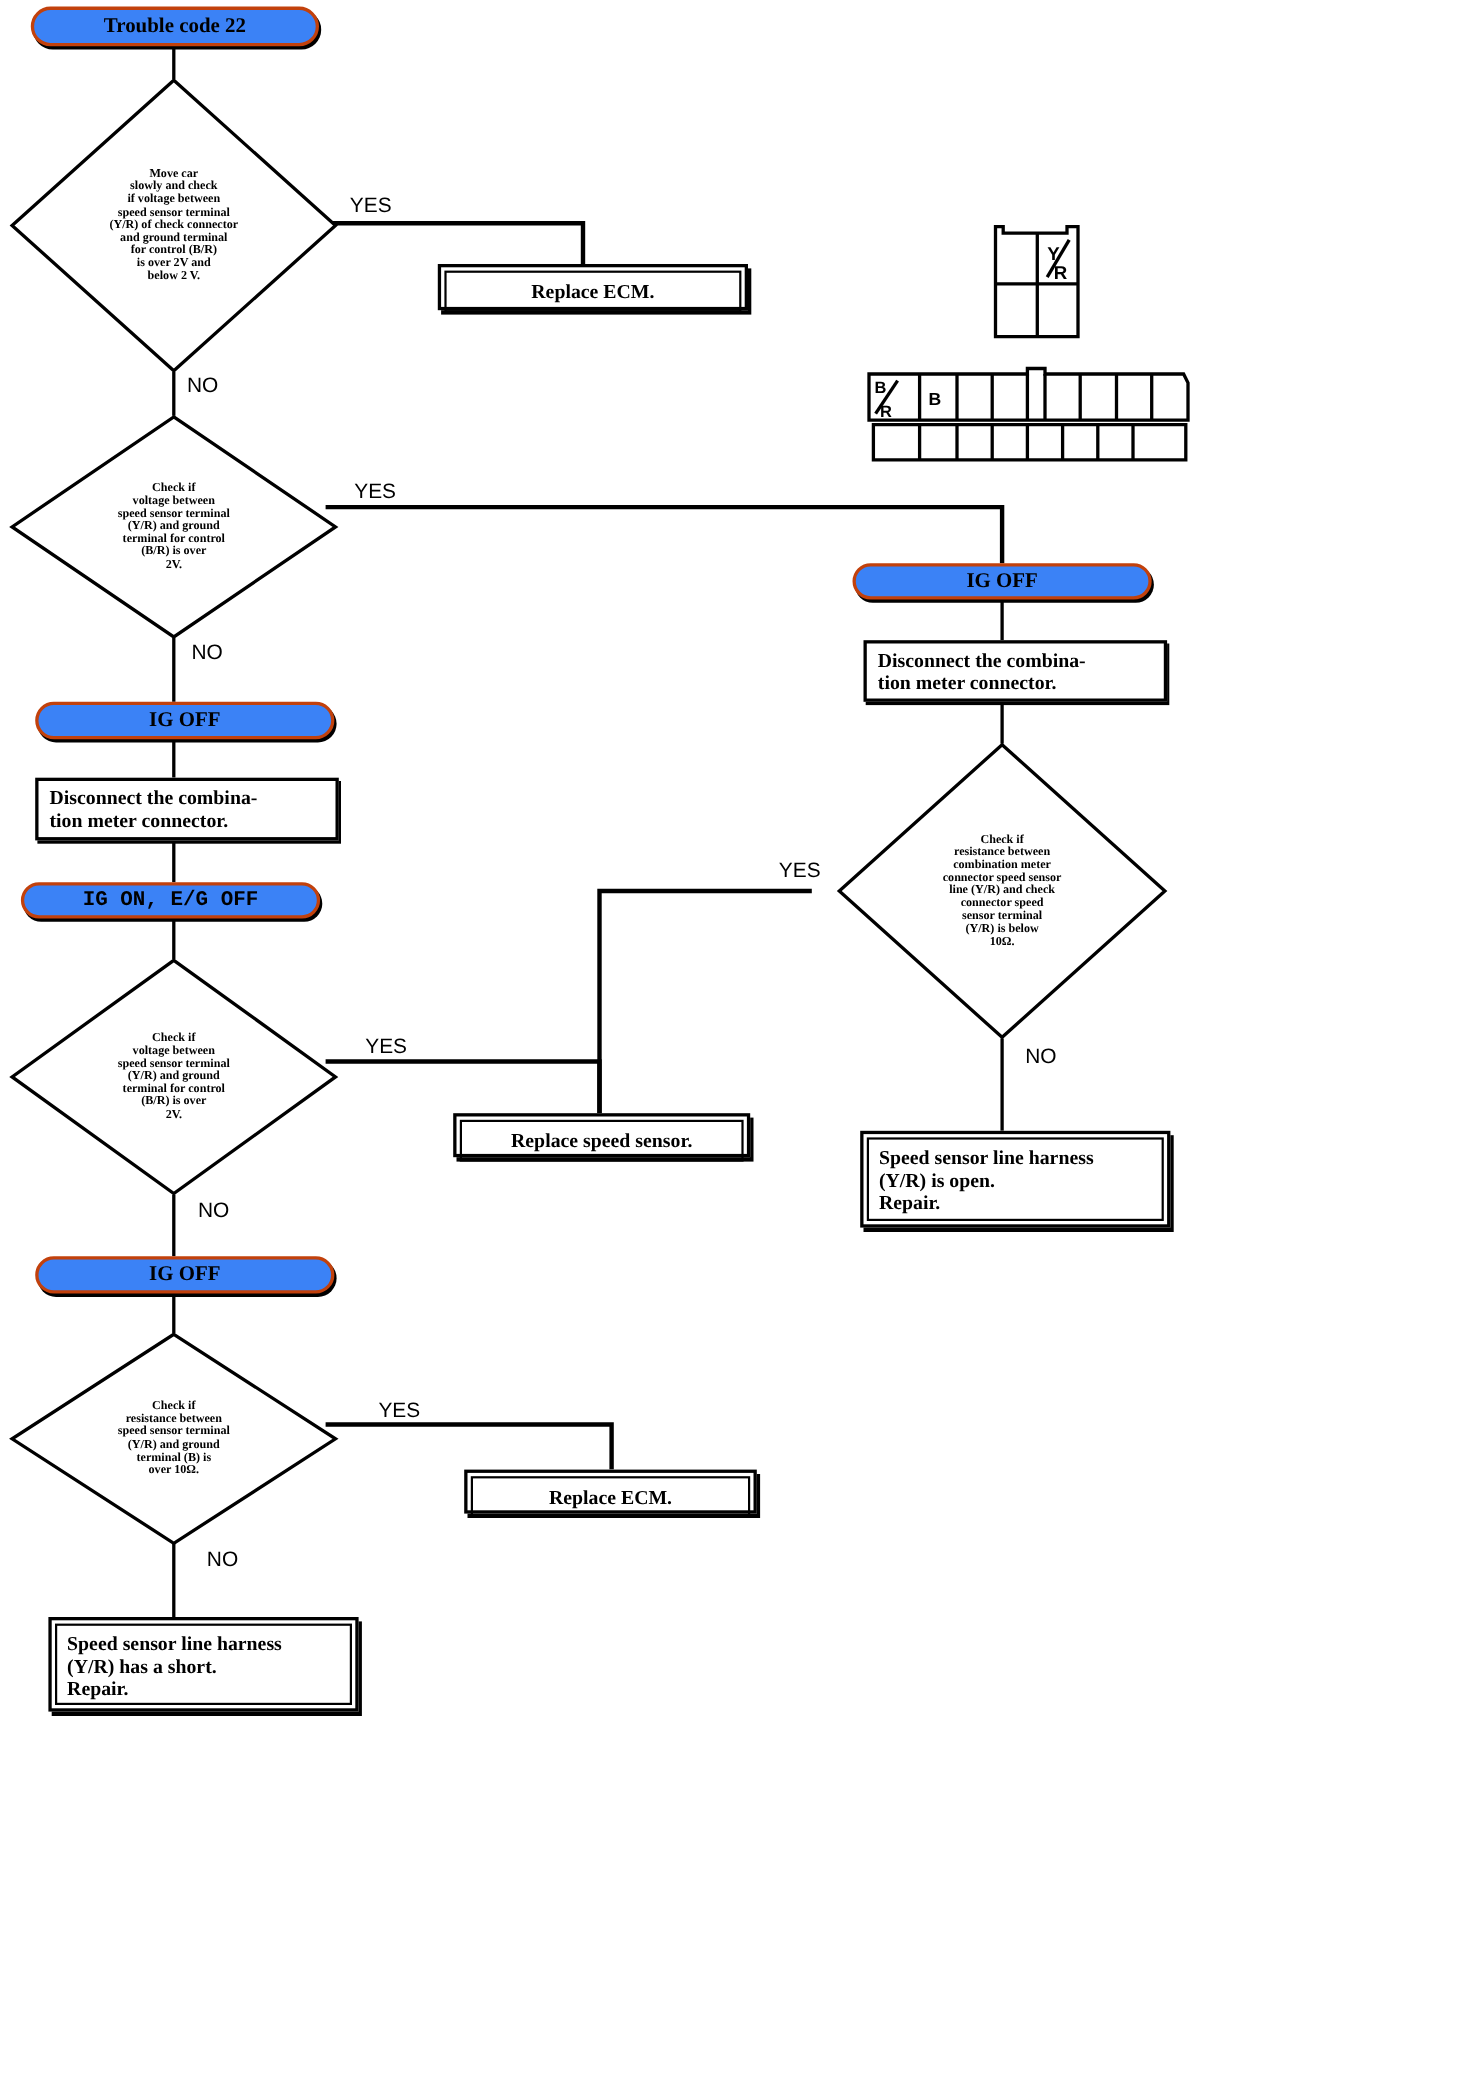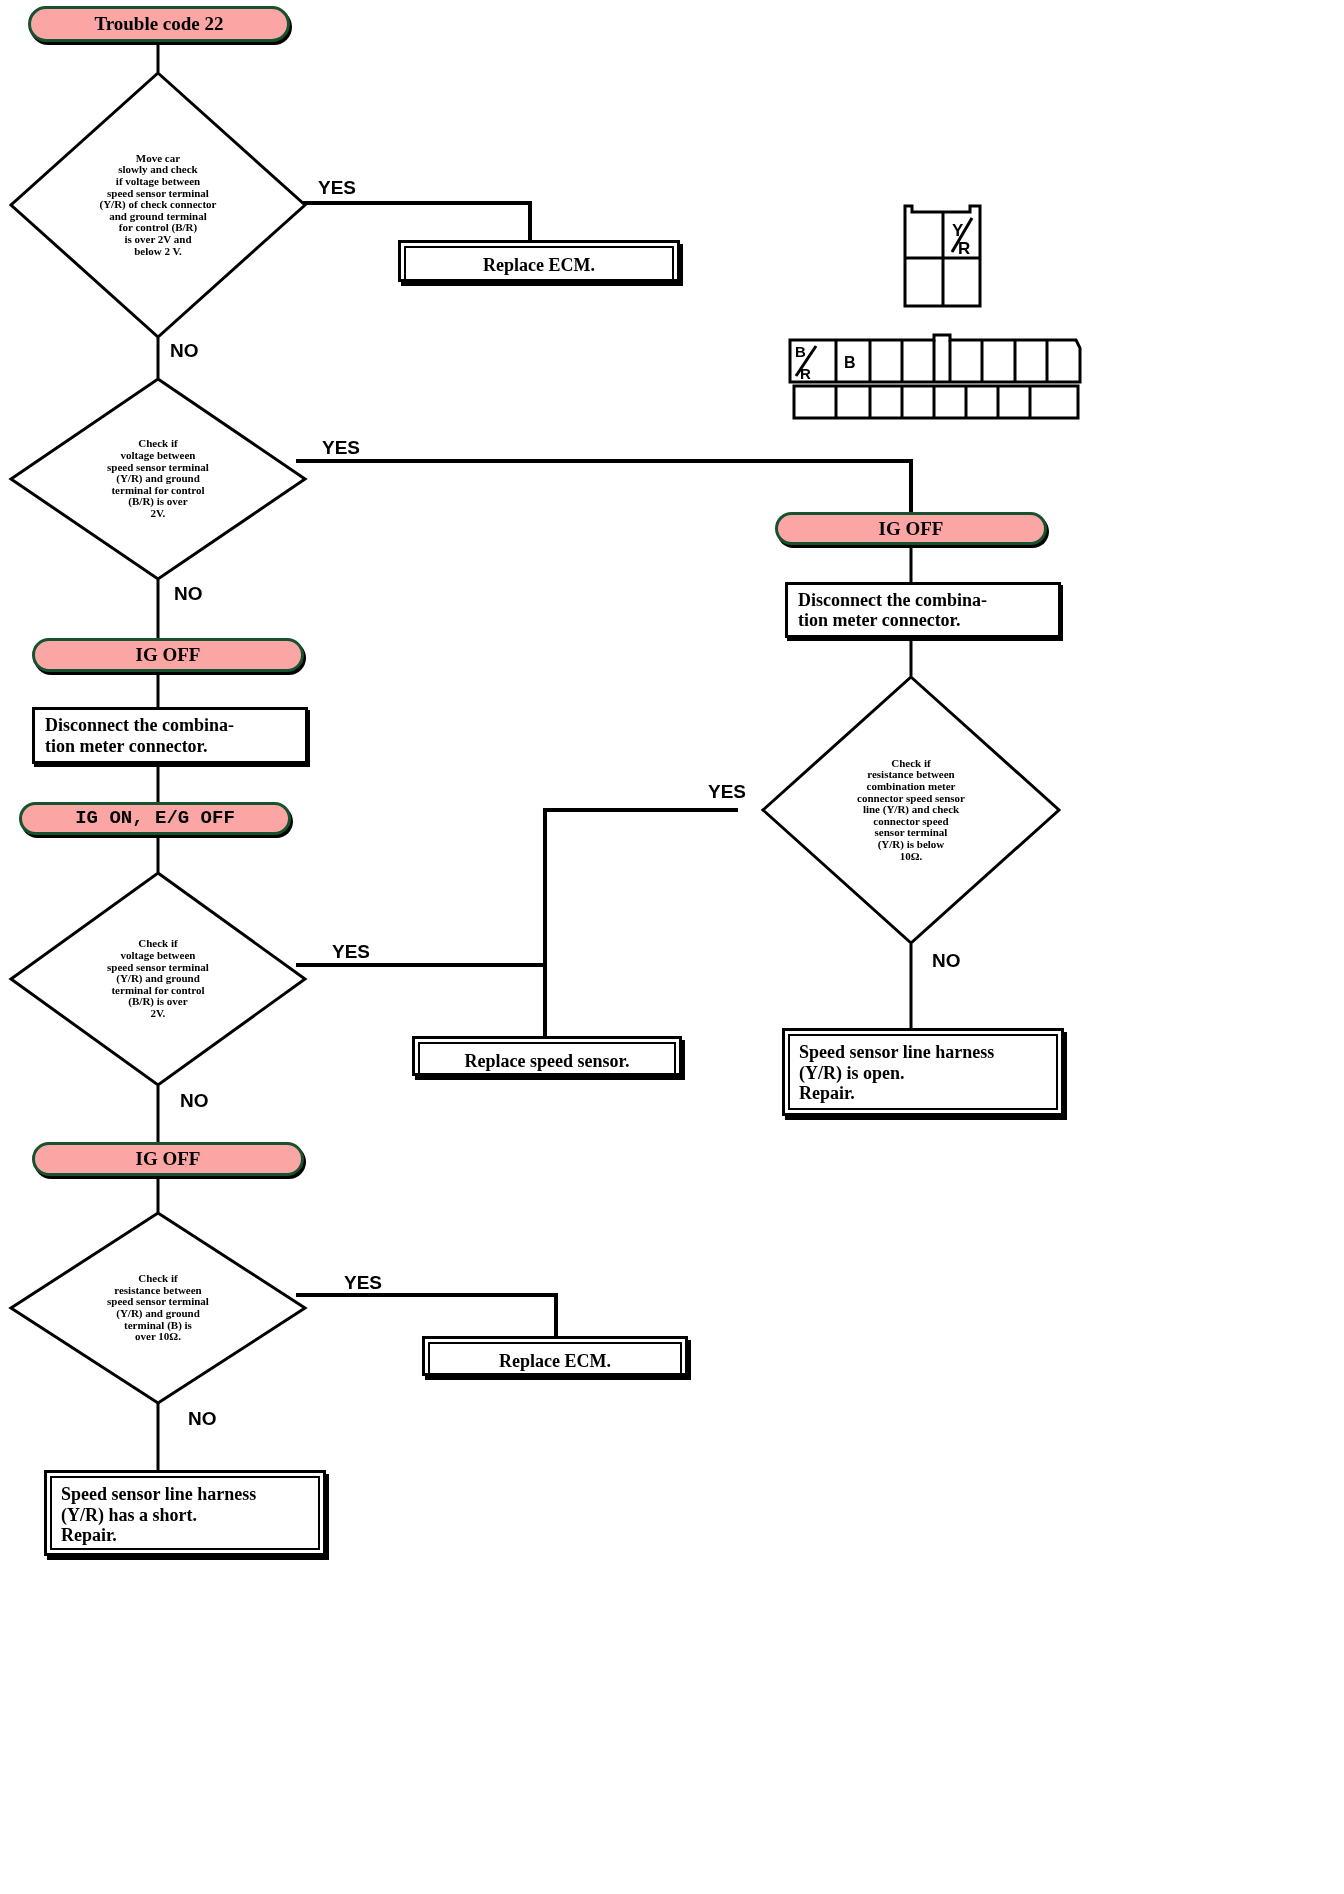"Trouble code 22" .stadium { background: #fca5a5 -> #3b82f6; border: 3px solid #14532d -> 3px solid #c2410c }
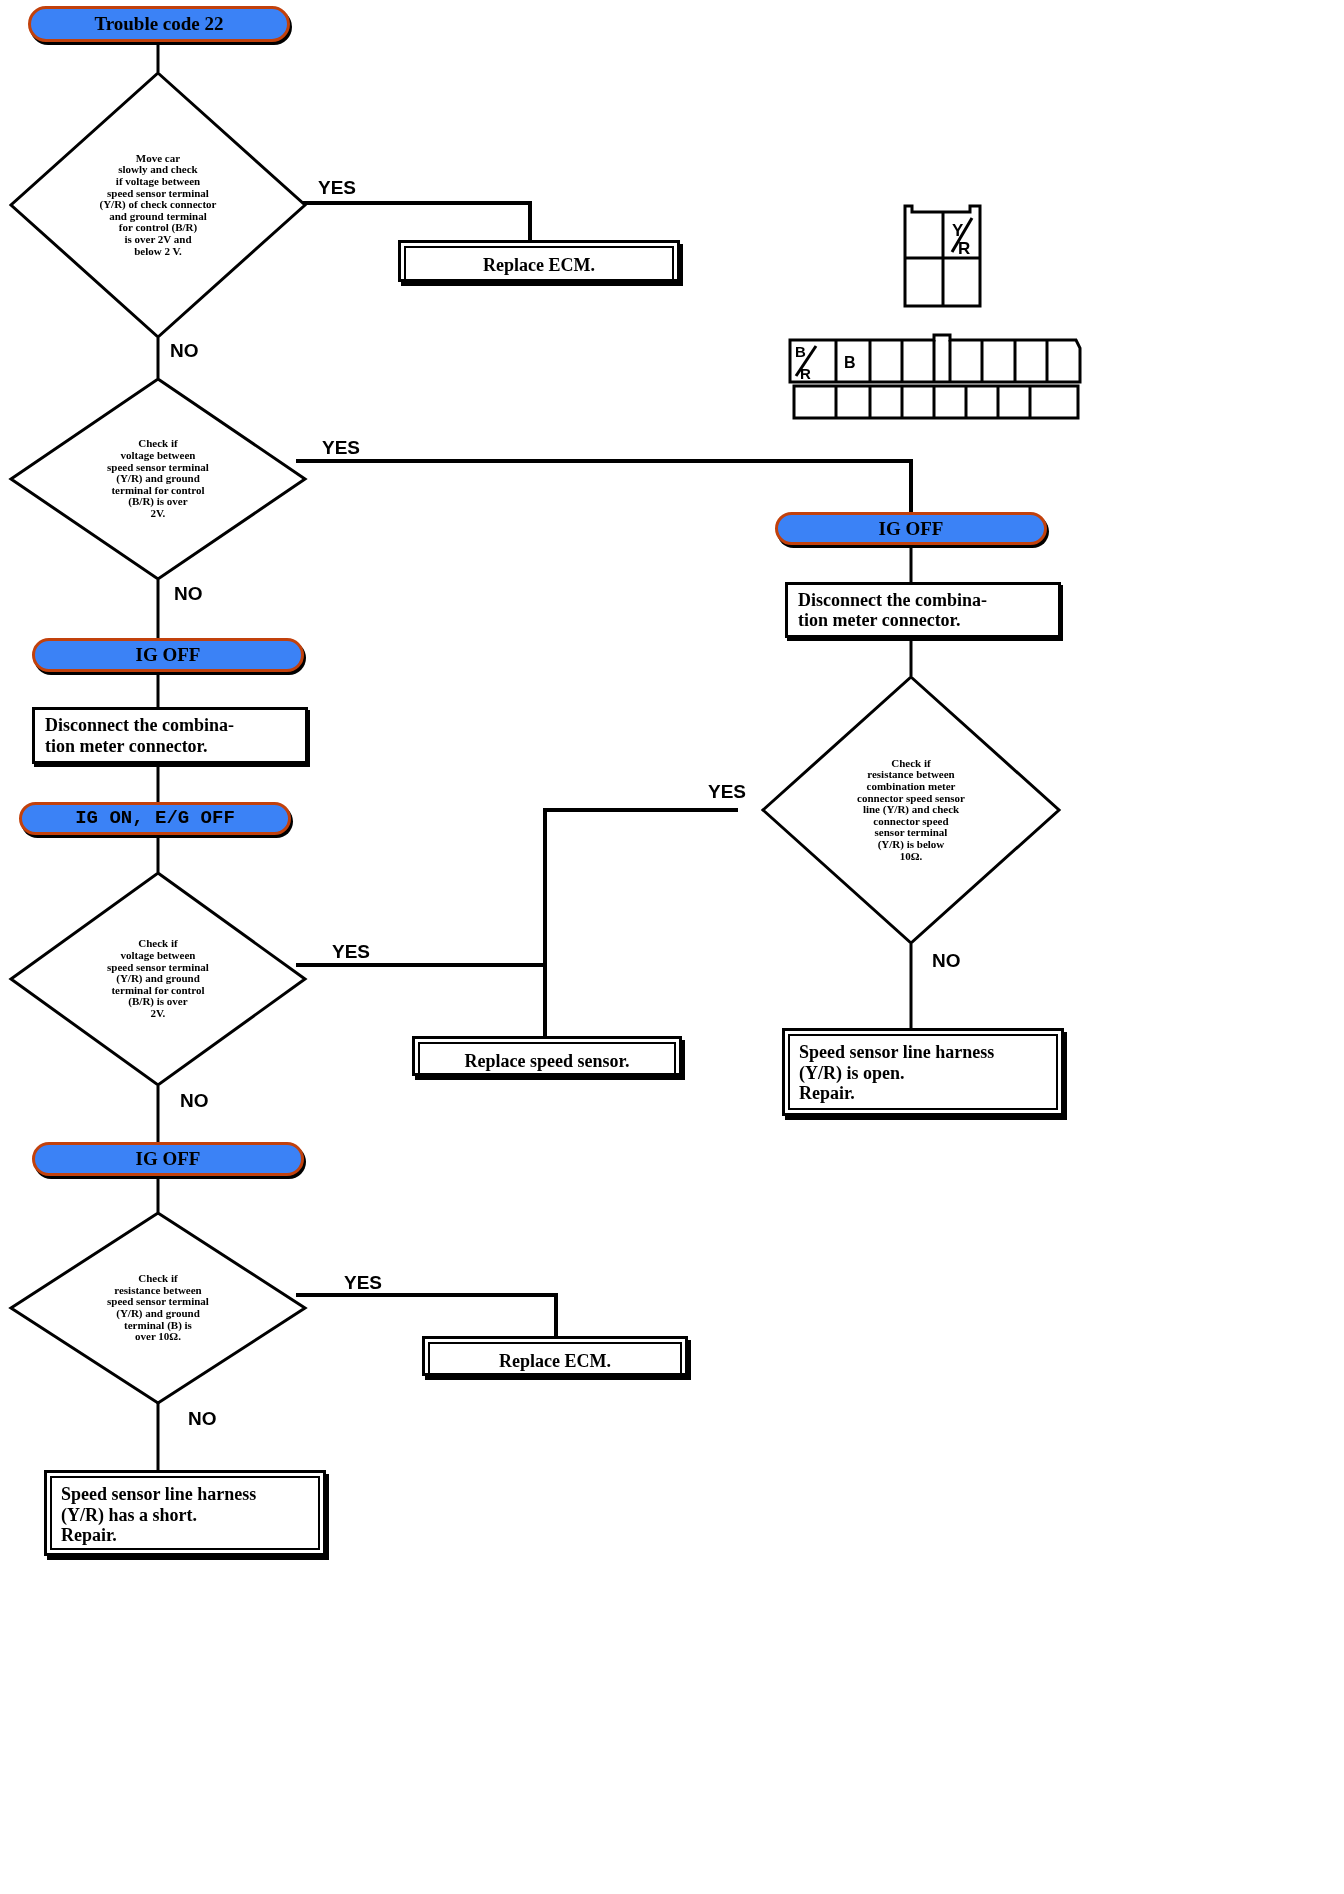"YES" .elabel { font-weight: bold -> normal }
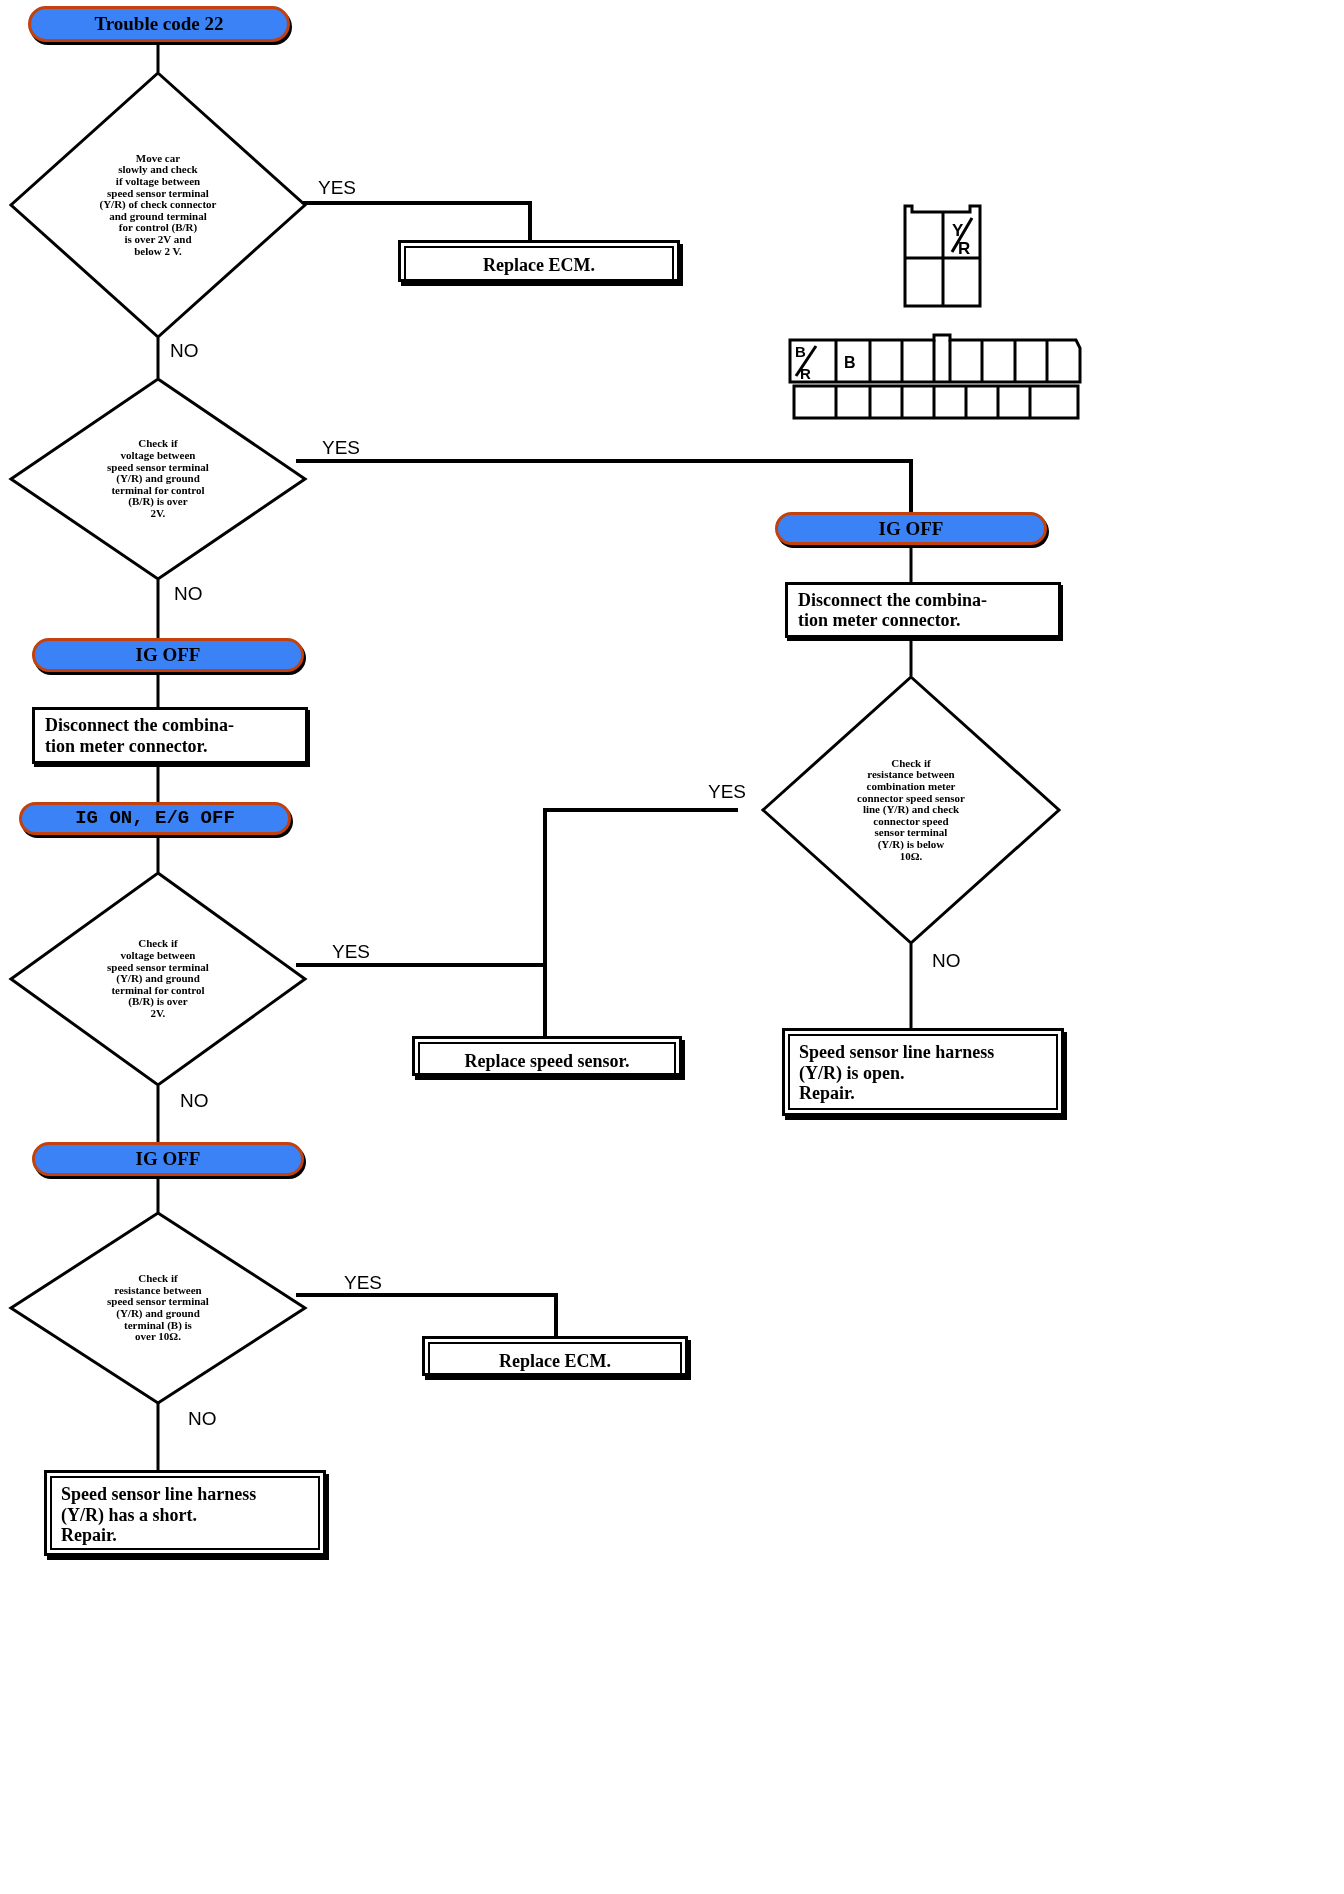"Replace speed sensor." div.node { top: 1036px -> 1012px }
